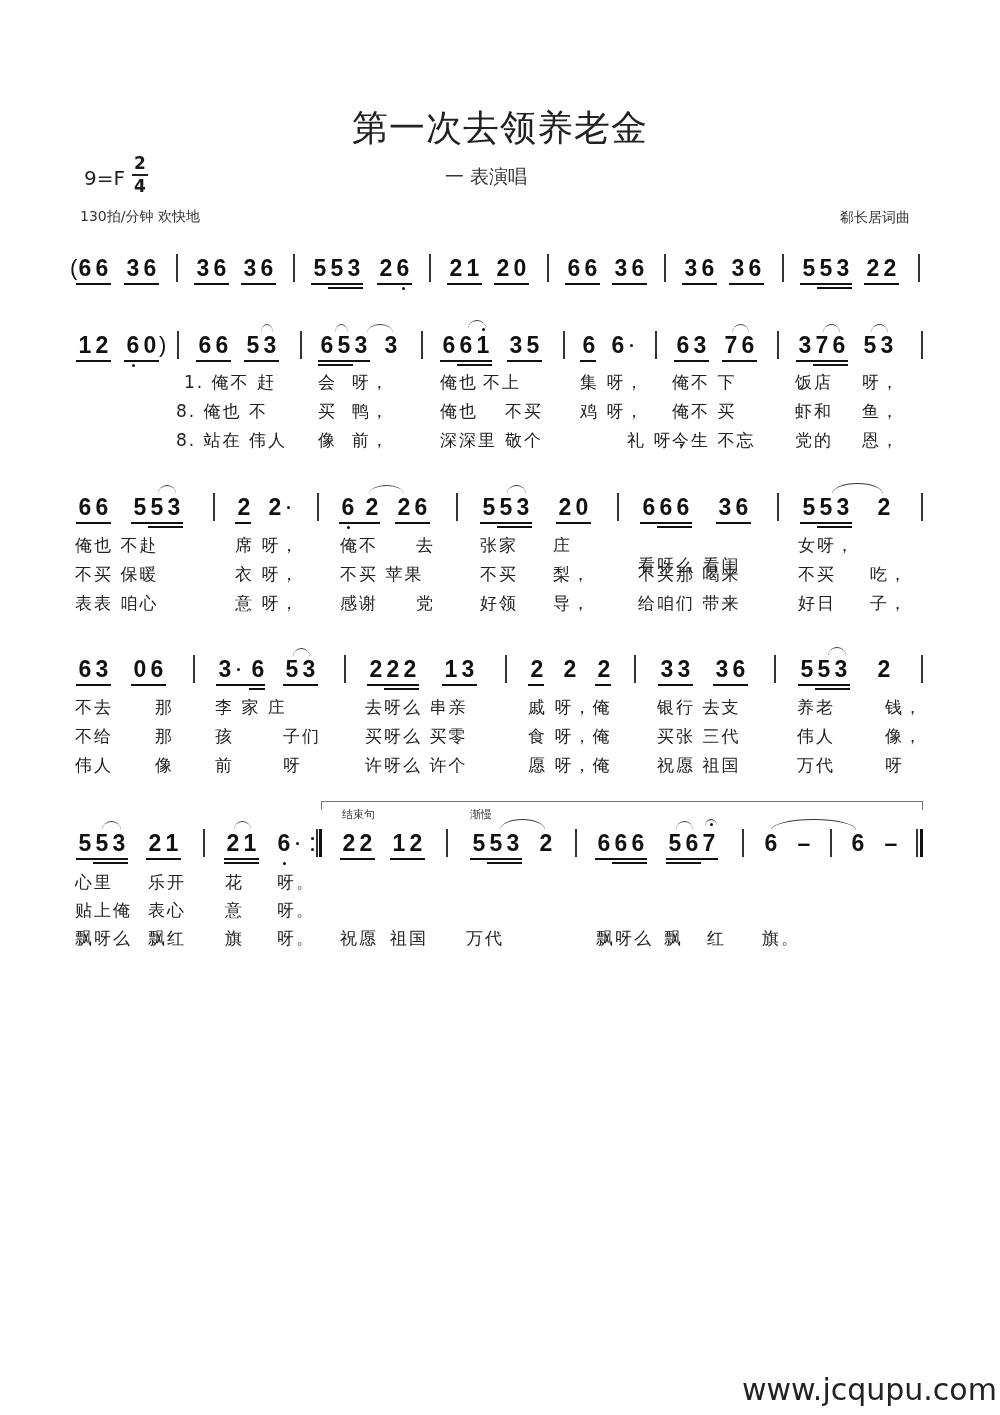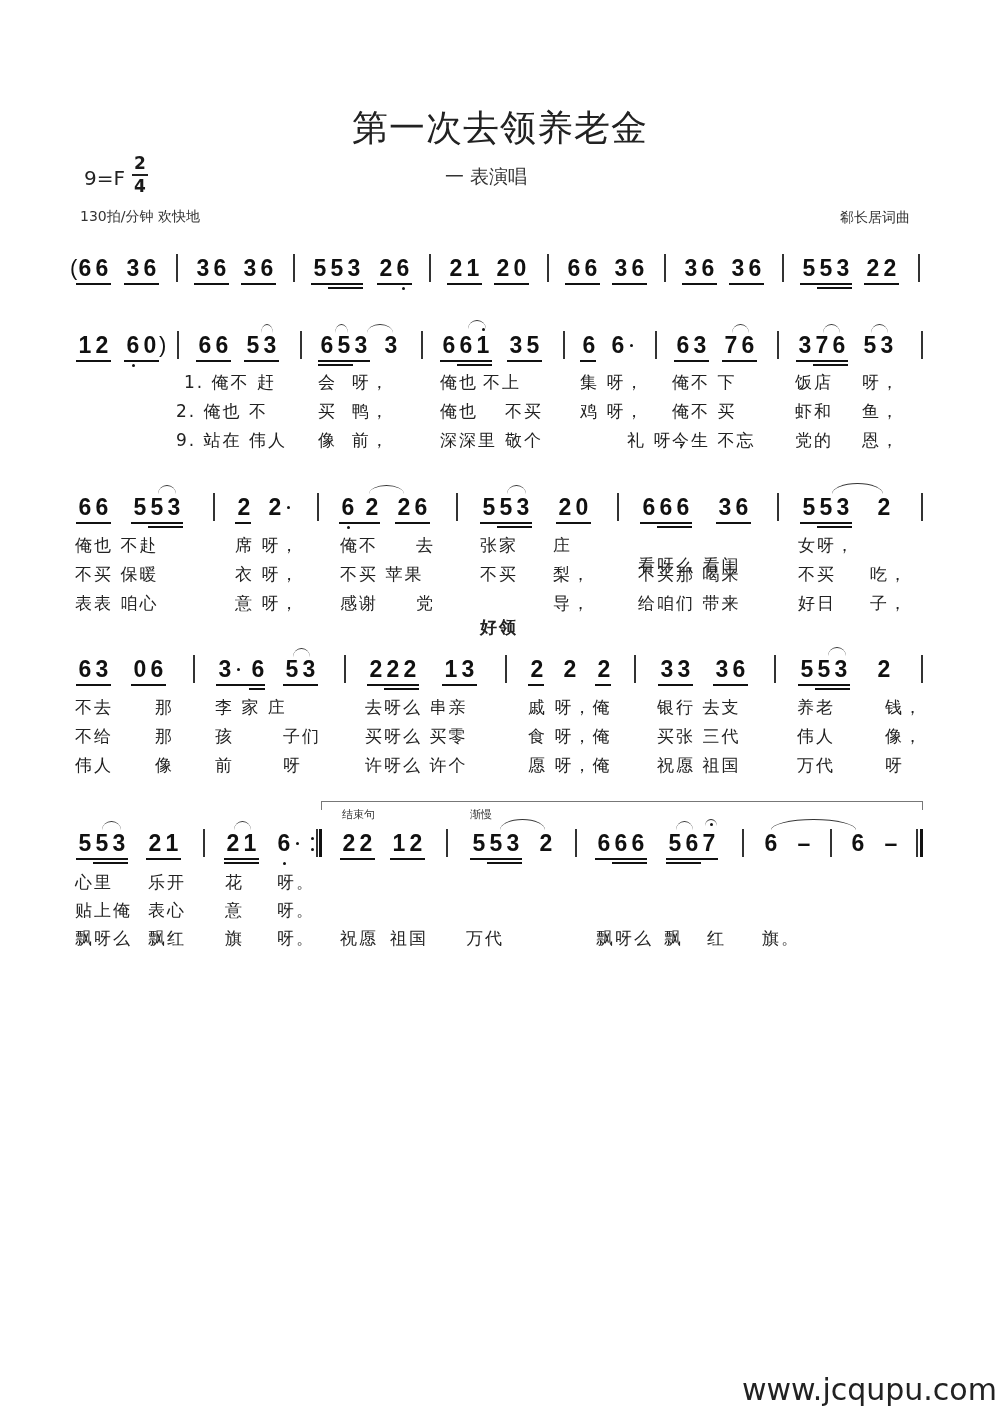"2. 俺也 不" div.lyric { text: 2 -> 8 }
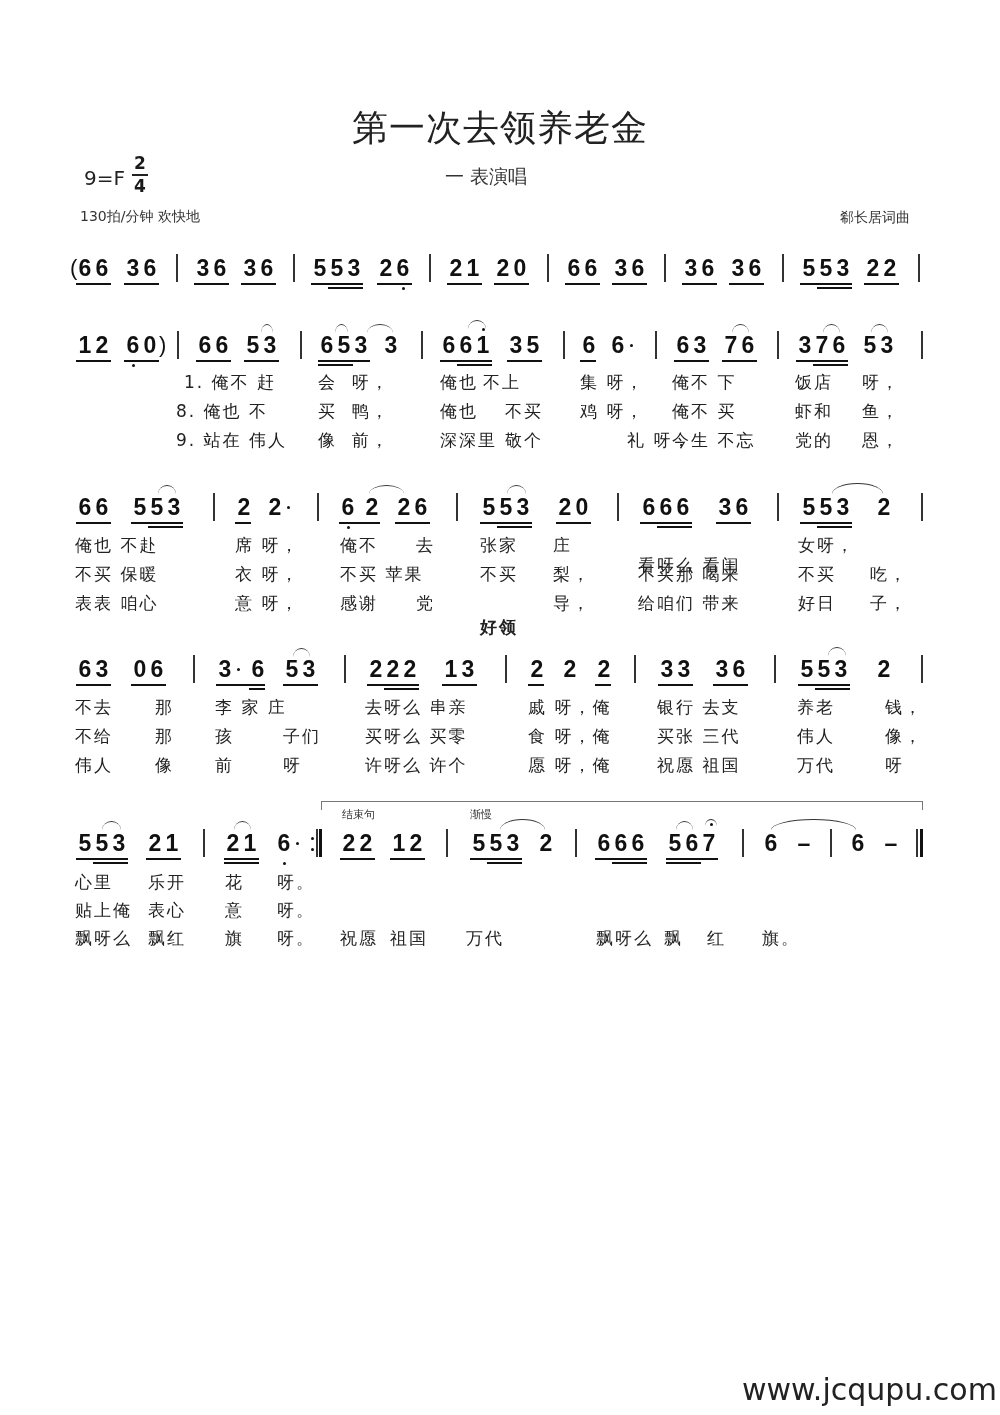"9. 站在 伟人" div.lyric { text: 9 -> 8 }
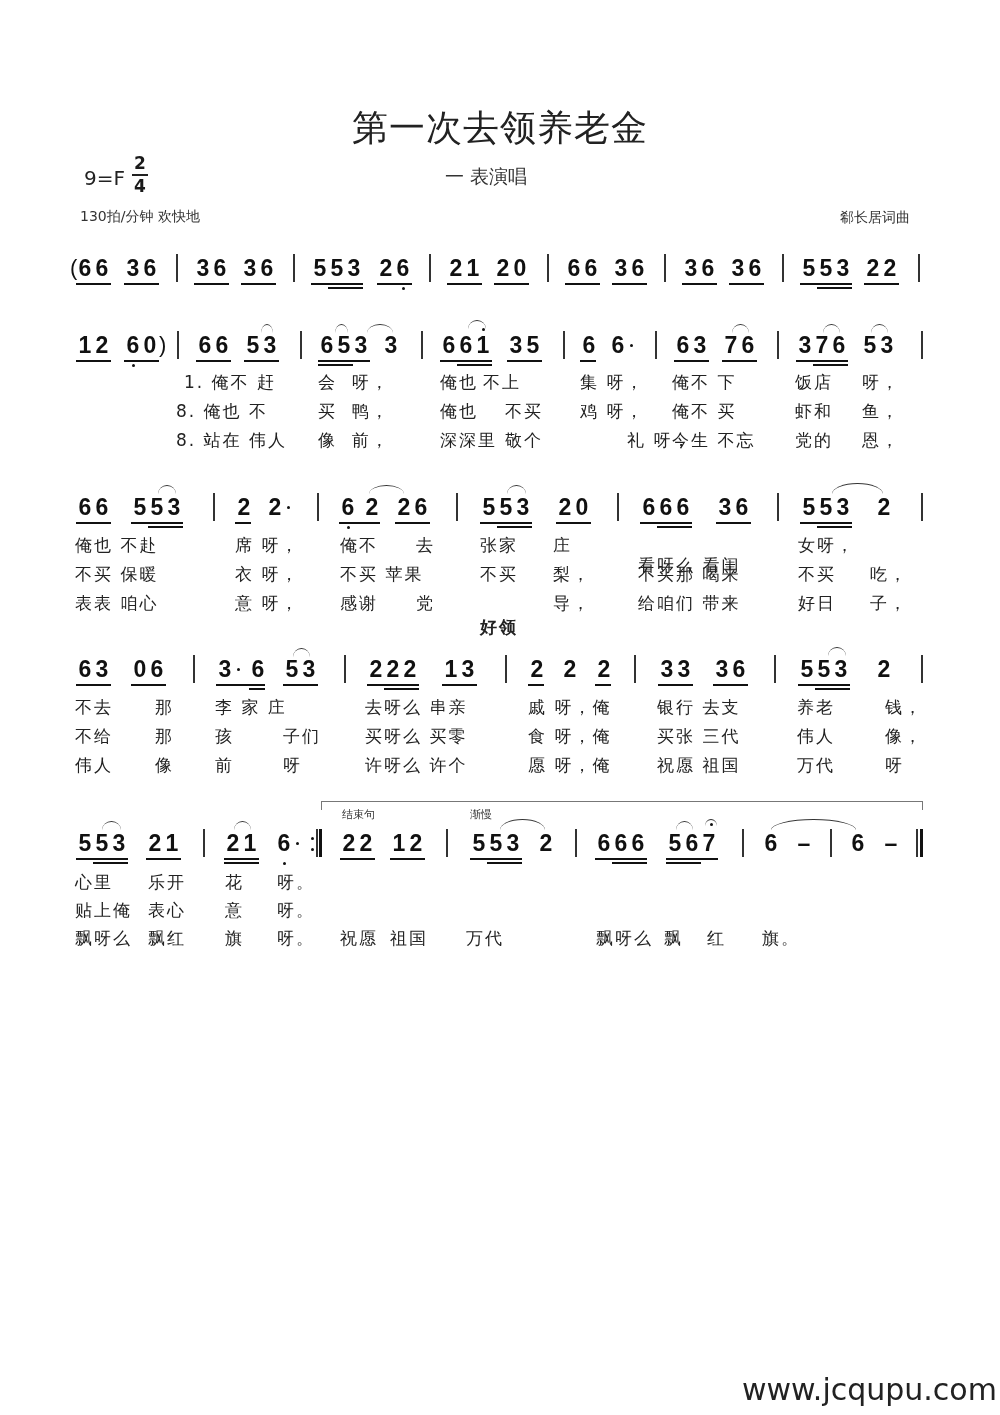"好领" div.lyric { font-weight: bold -> none; top: 616px -> 592px }
